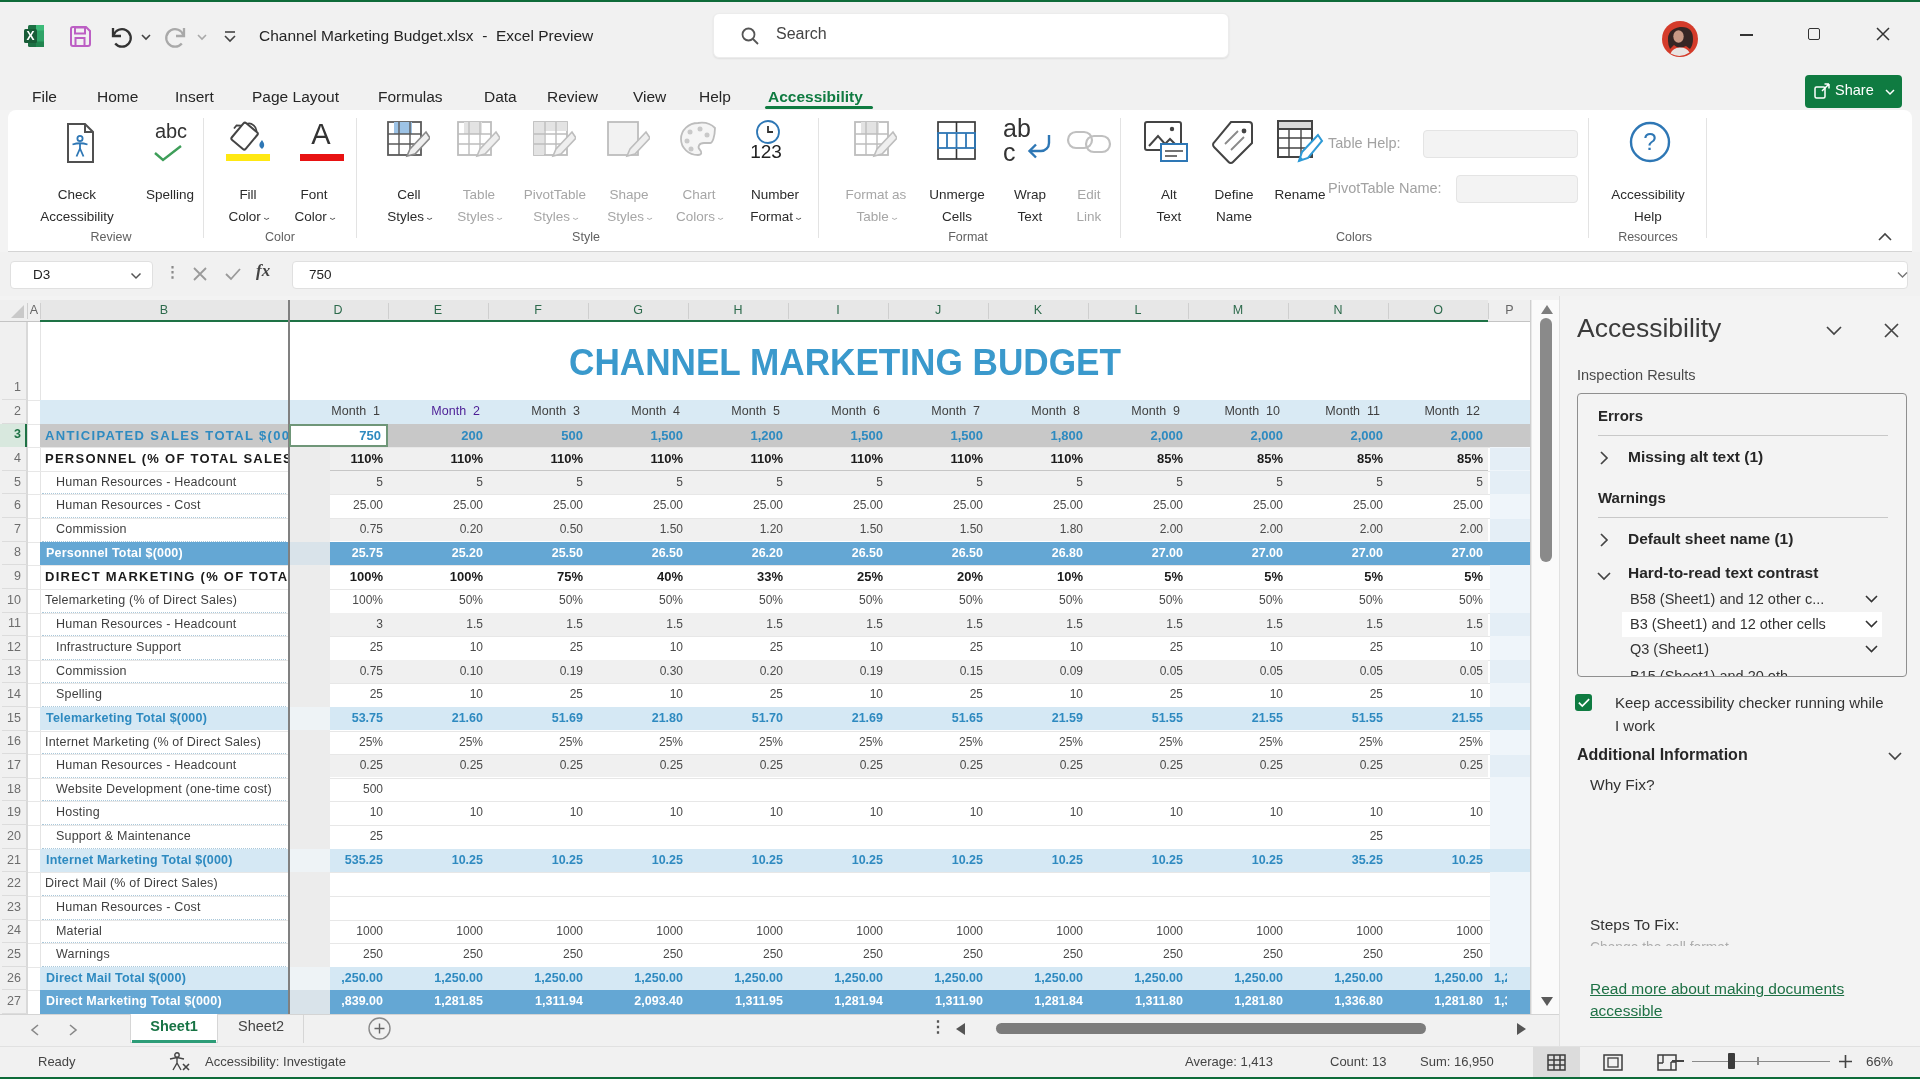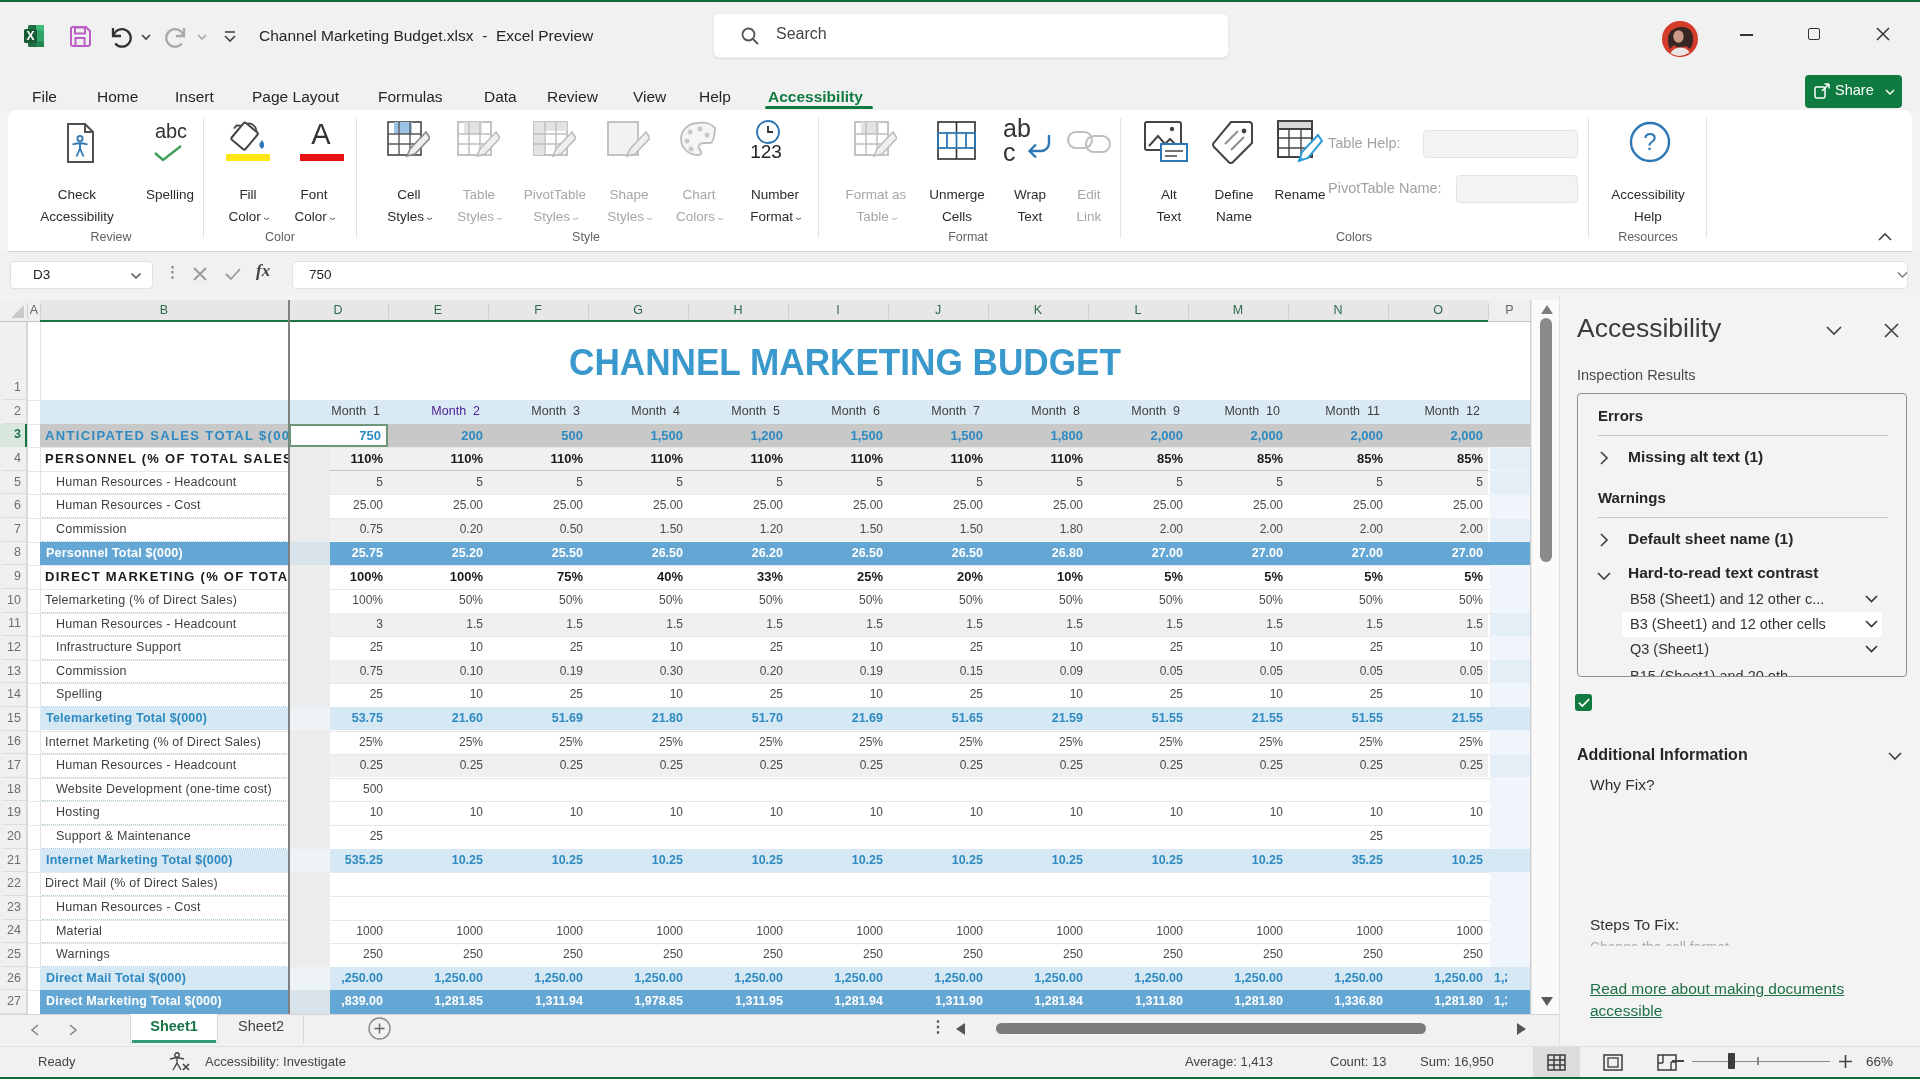"Keep accessibility checker running while" div.abs { html: none -> <div>Keep accessibility checker running while<br>I work</div> }
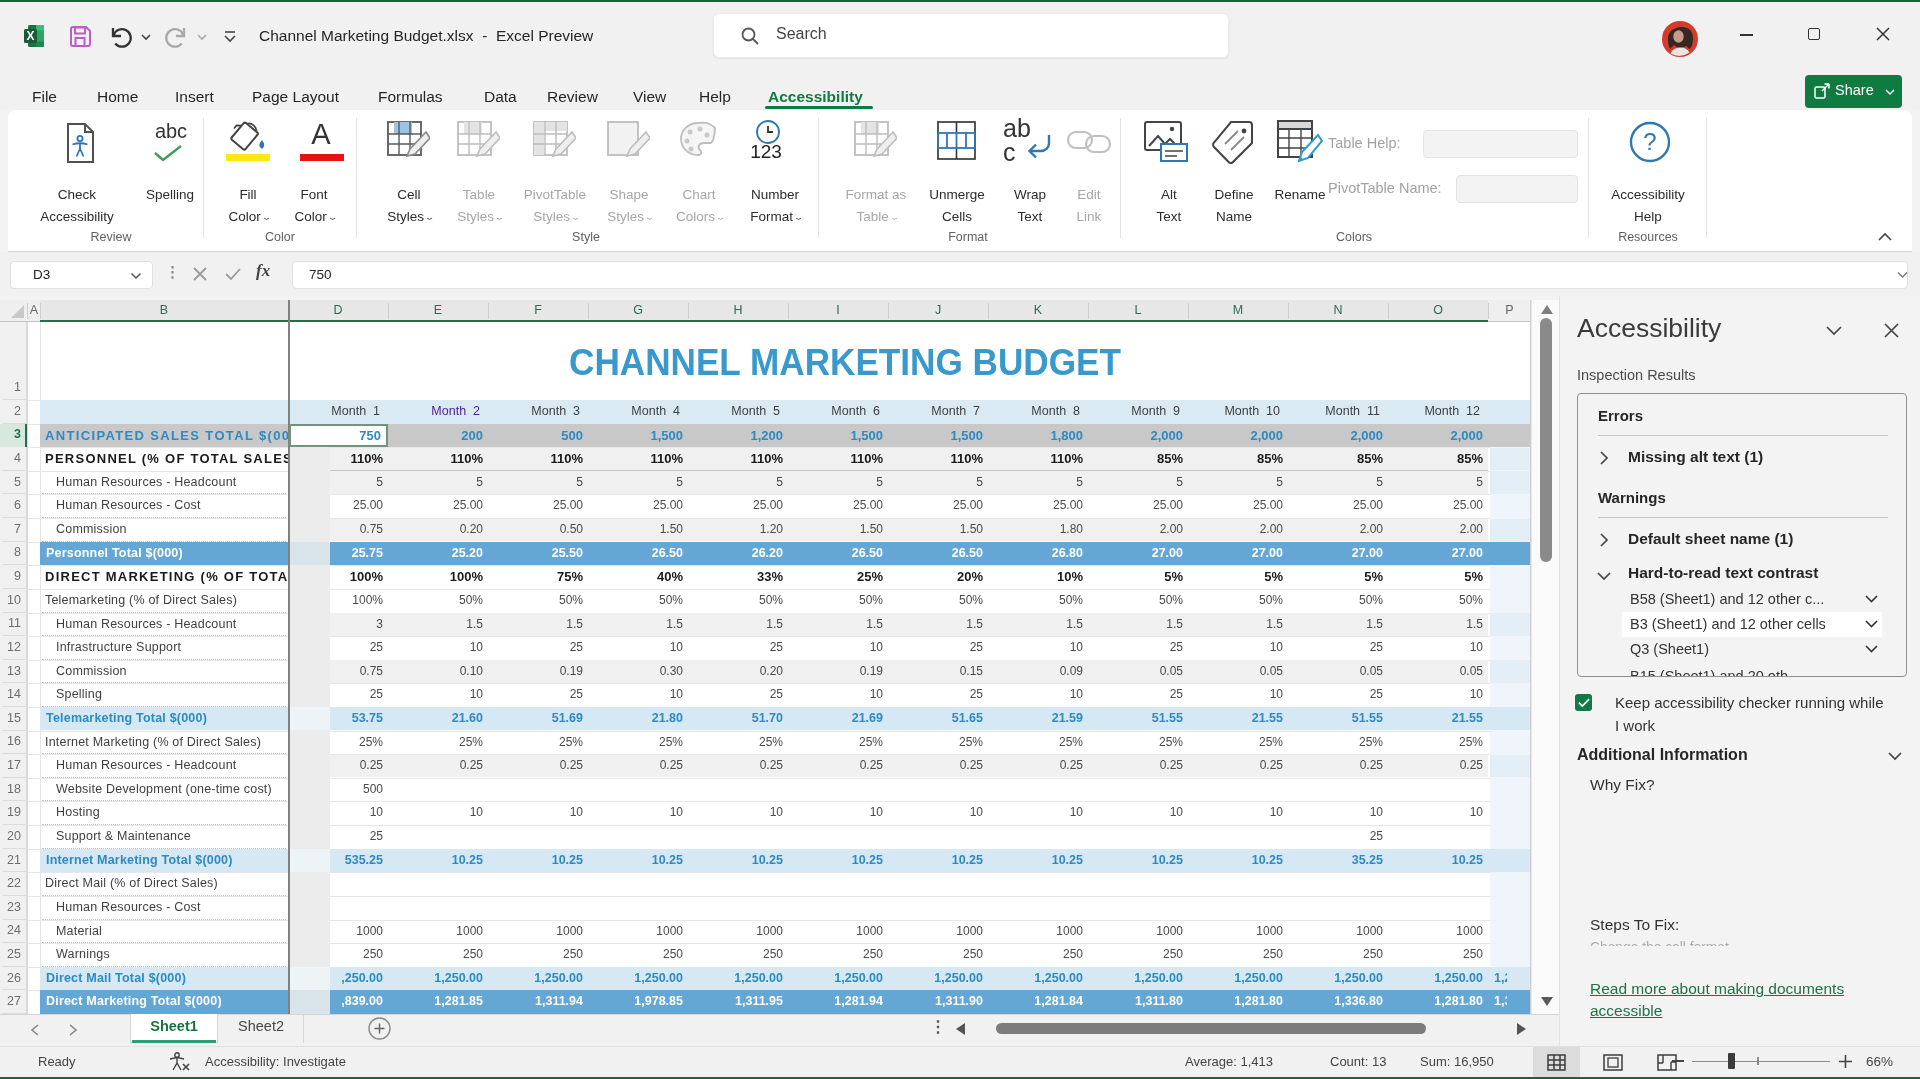"1,978.85" span.v { text: 1,978.85 -> 2,093.40 }
